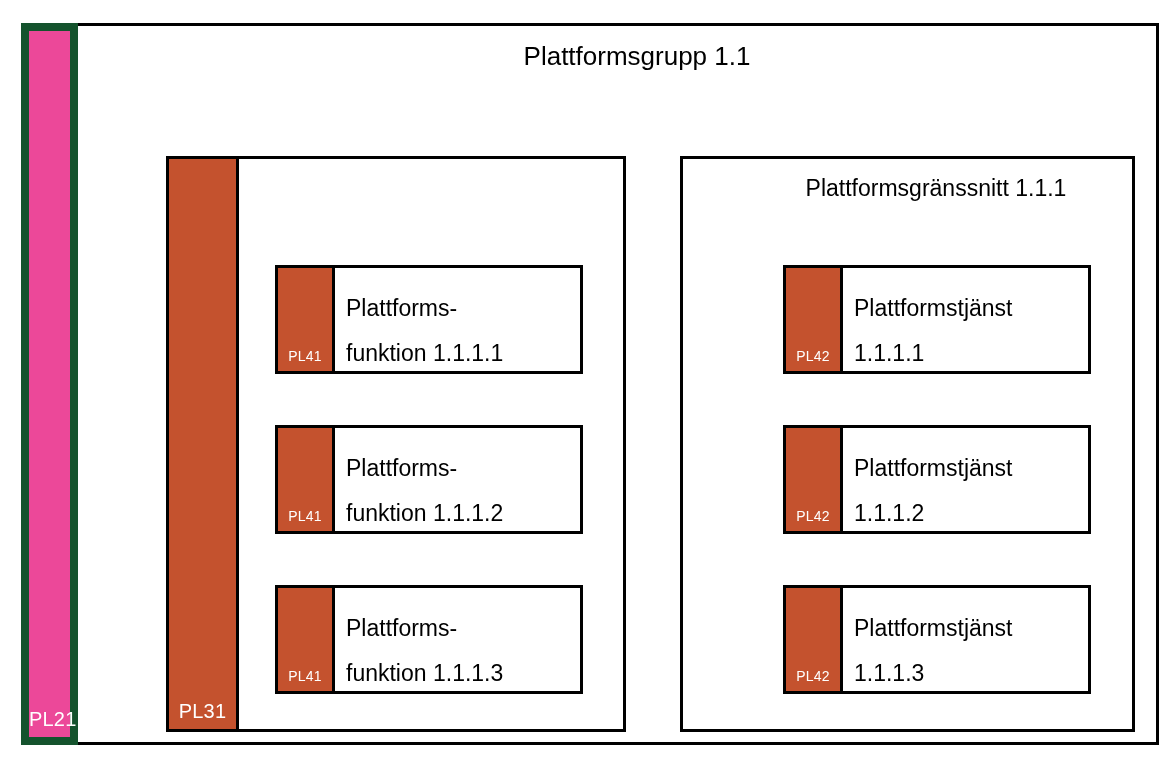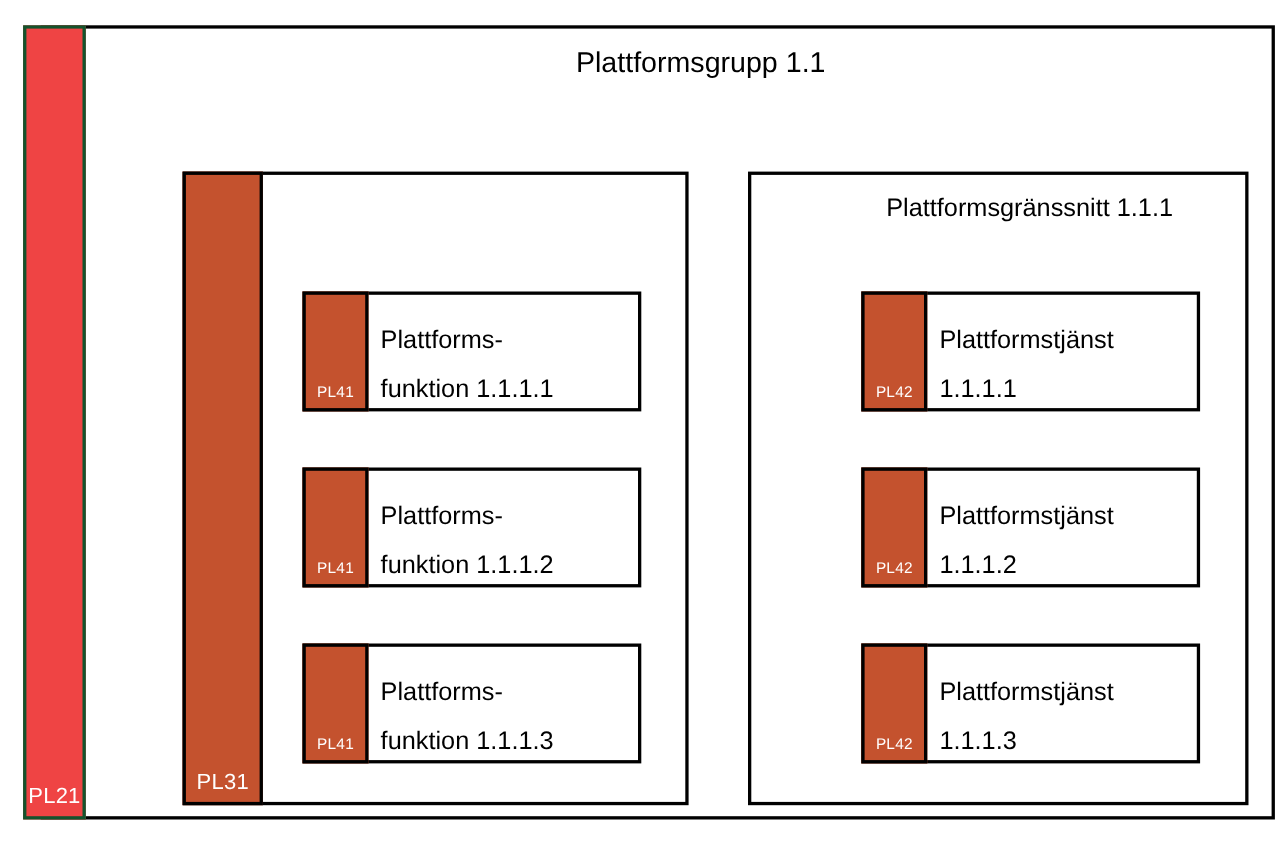"PL21" .tab-group-outer { background: #ef4444 -> #ec4899; border: 3px solid #14532d -> 8px solid #14532d }
